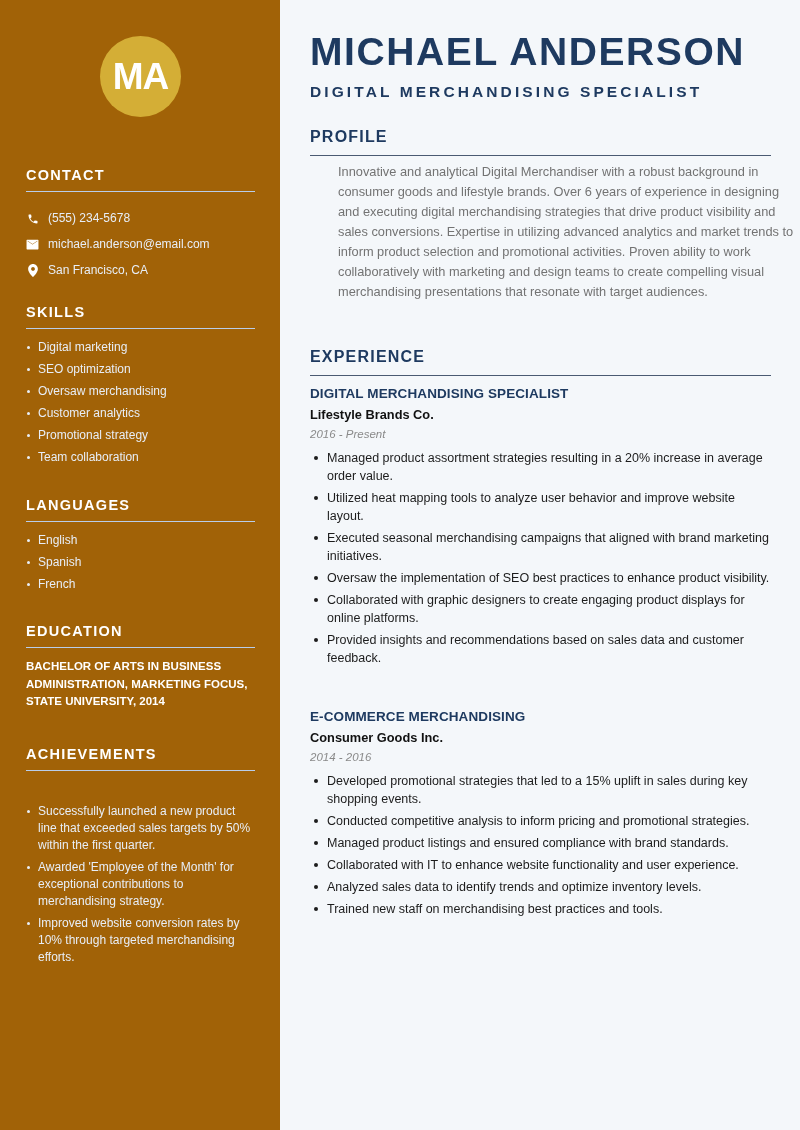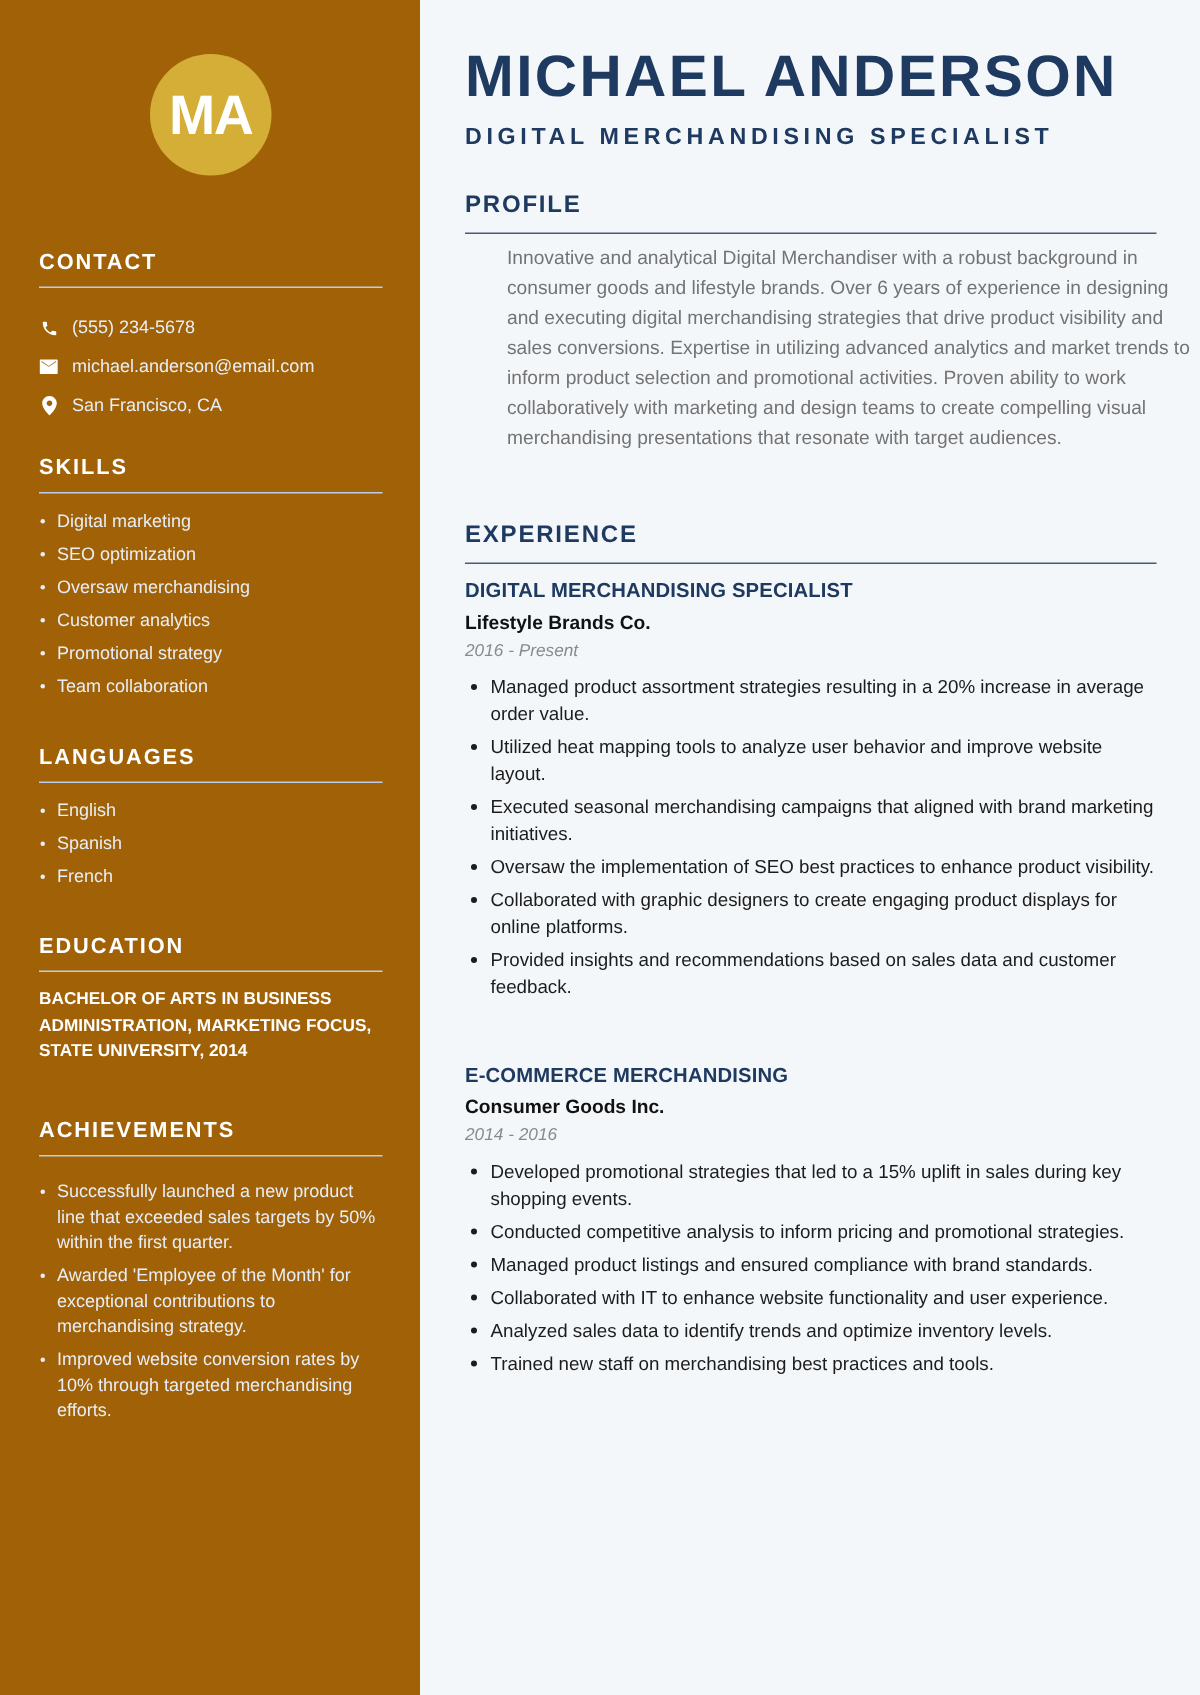"Successfully launched a new product" ul.bullets { margin-top: 15px -> 32px }
